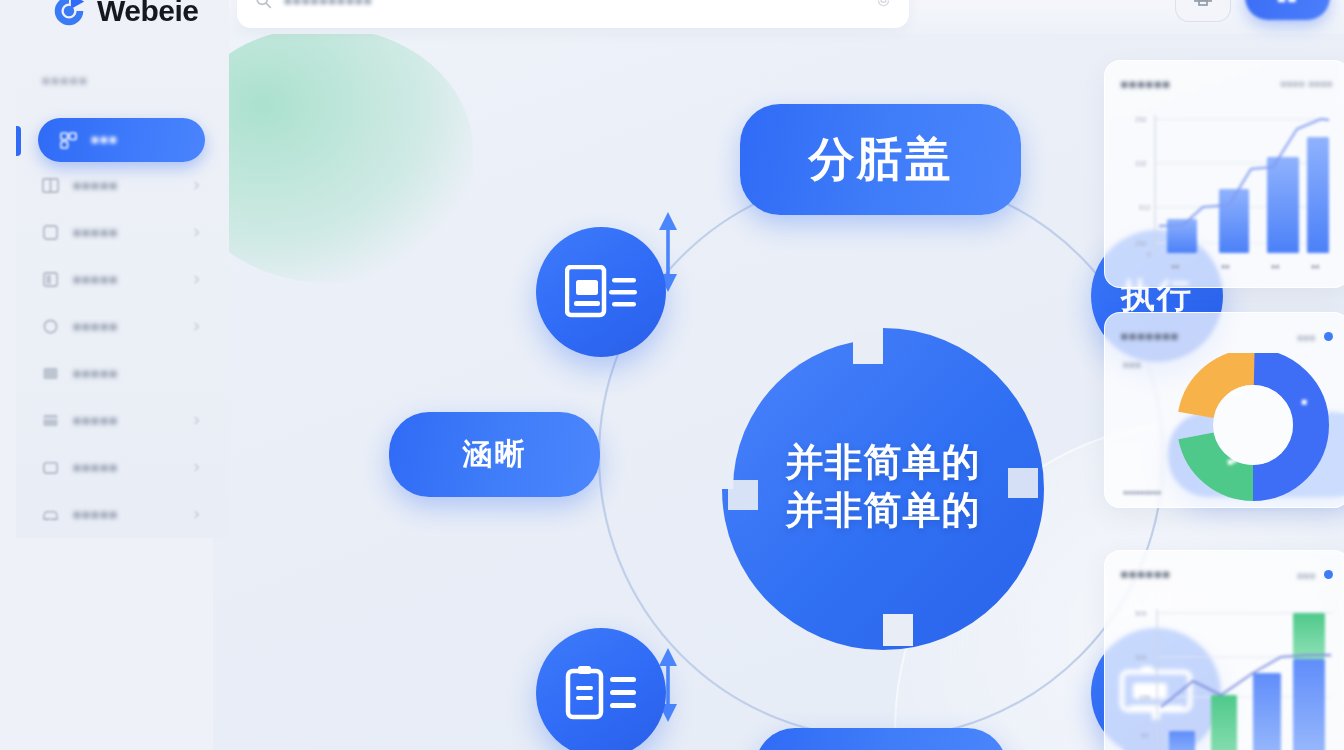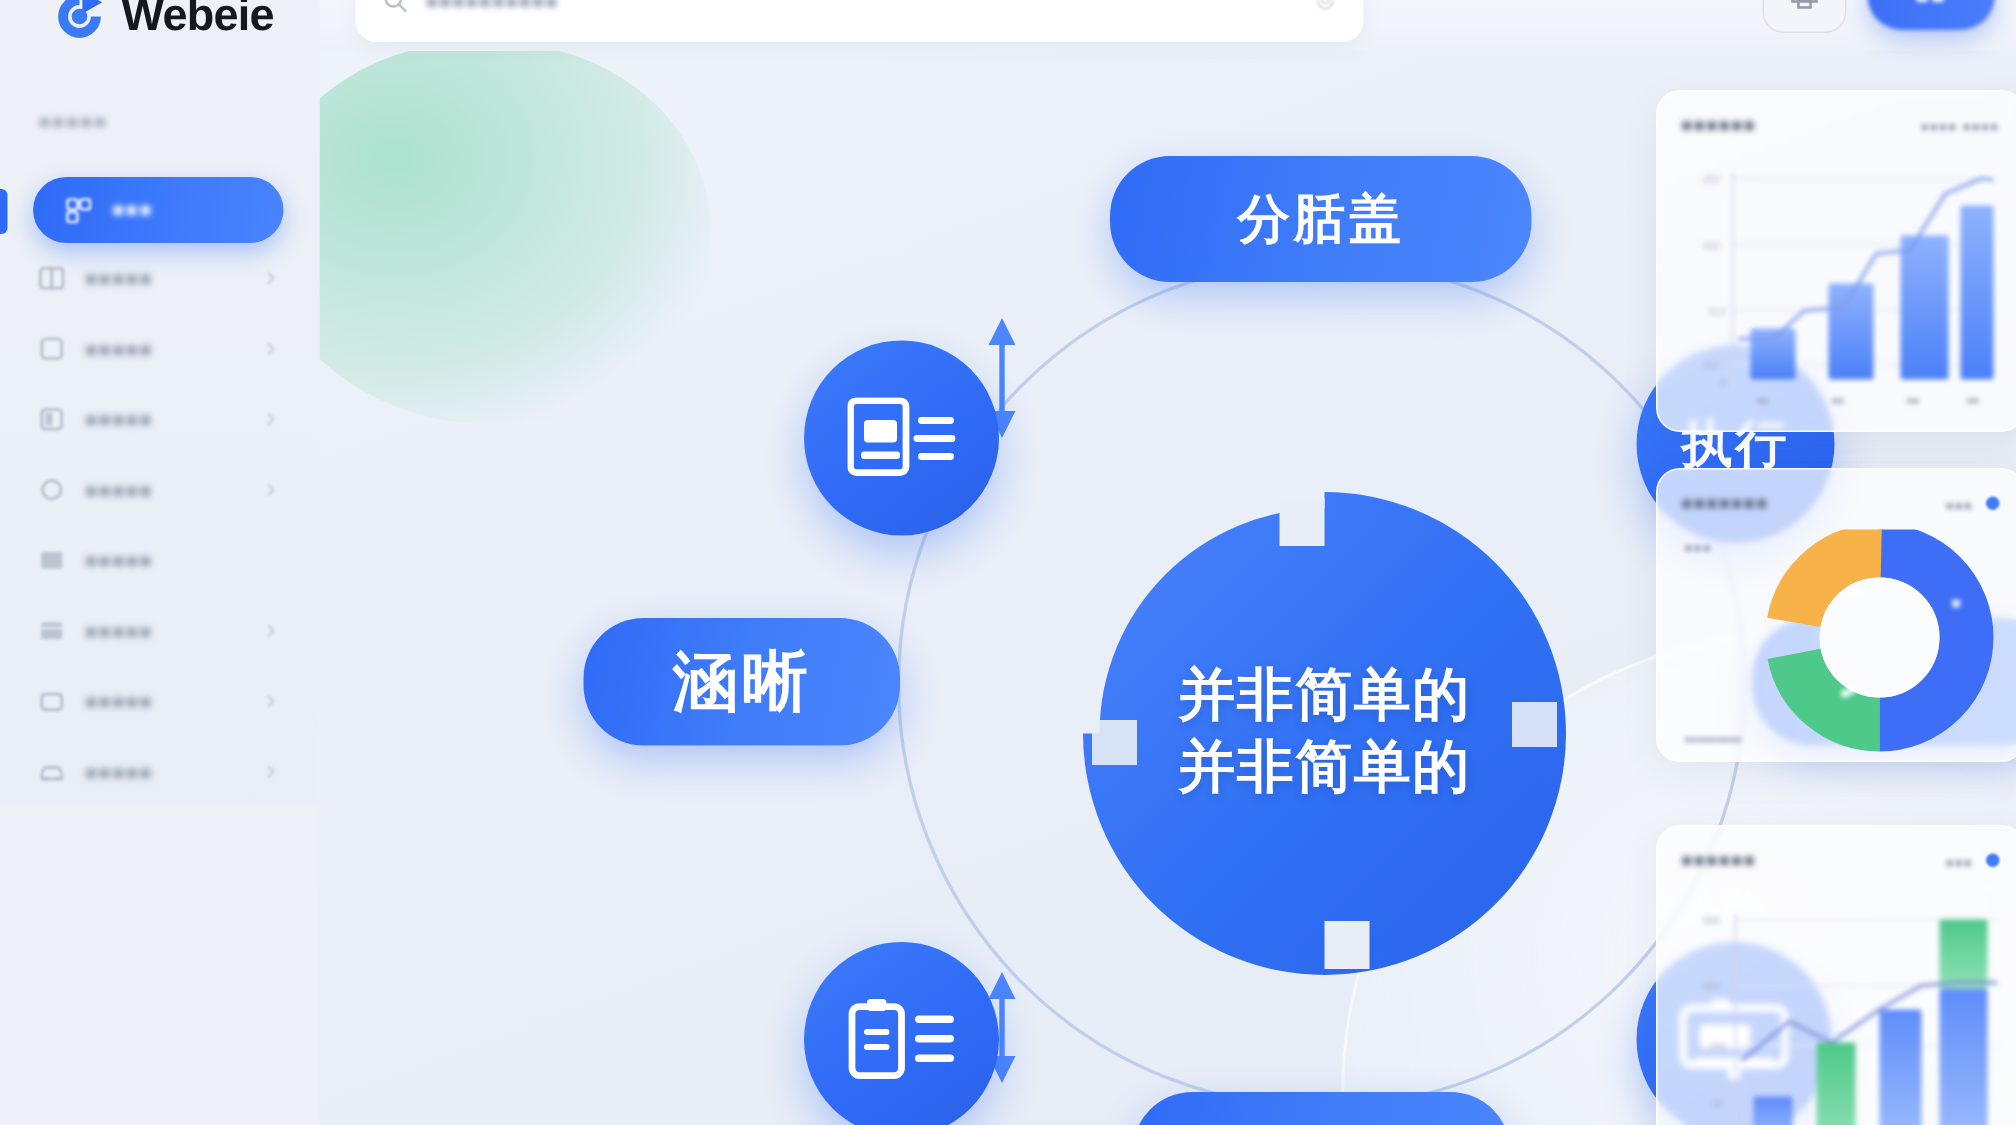"Webeie" .sidebar { left: 0 -> 16px }
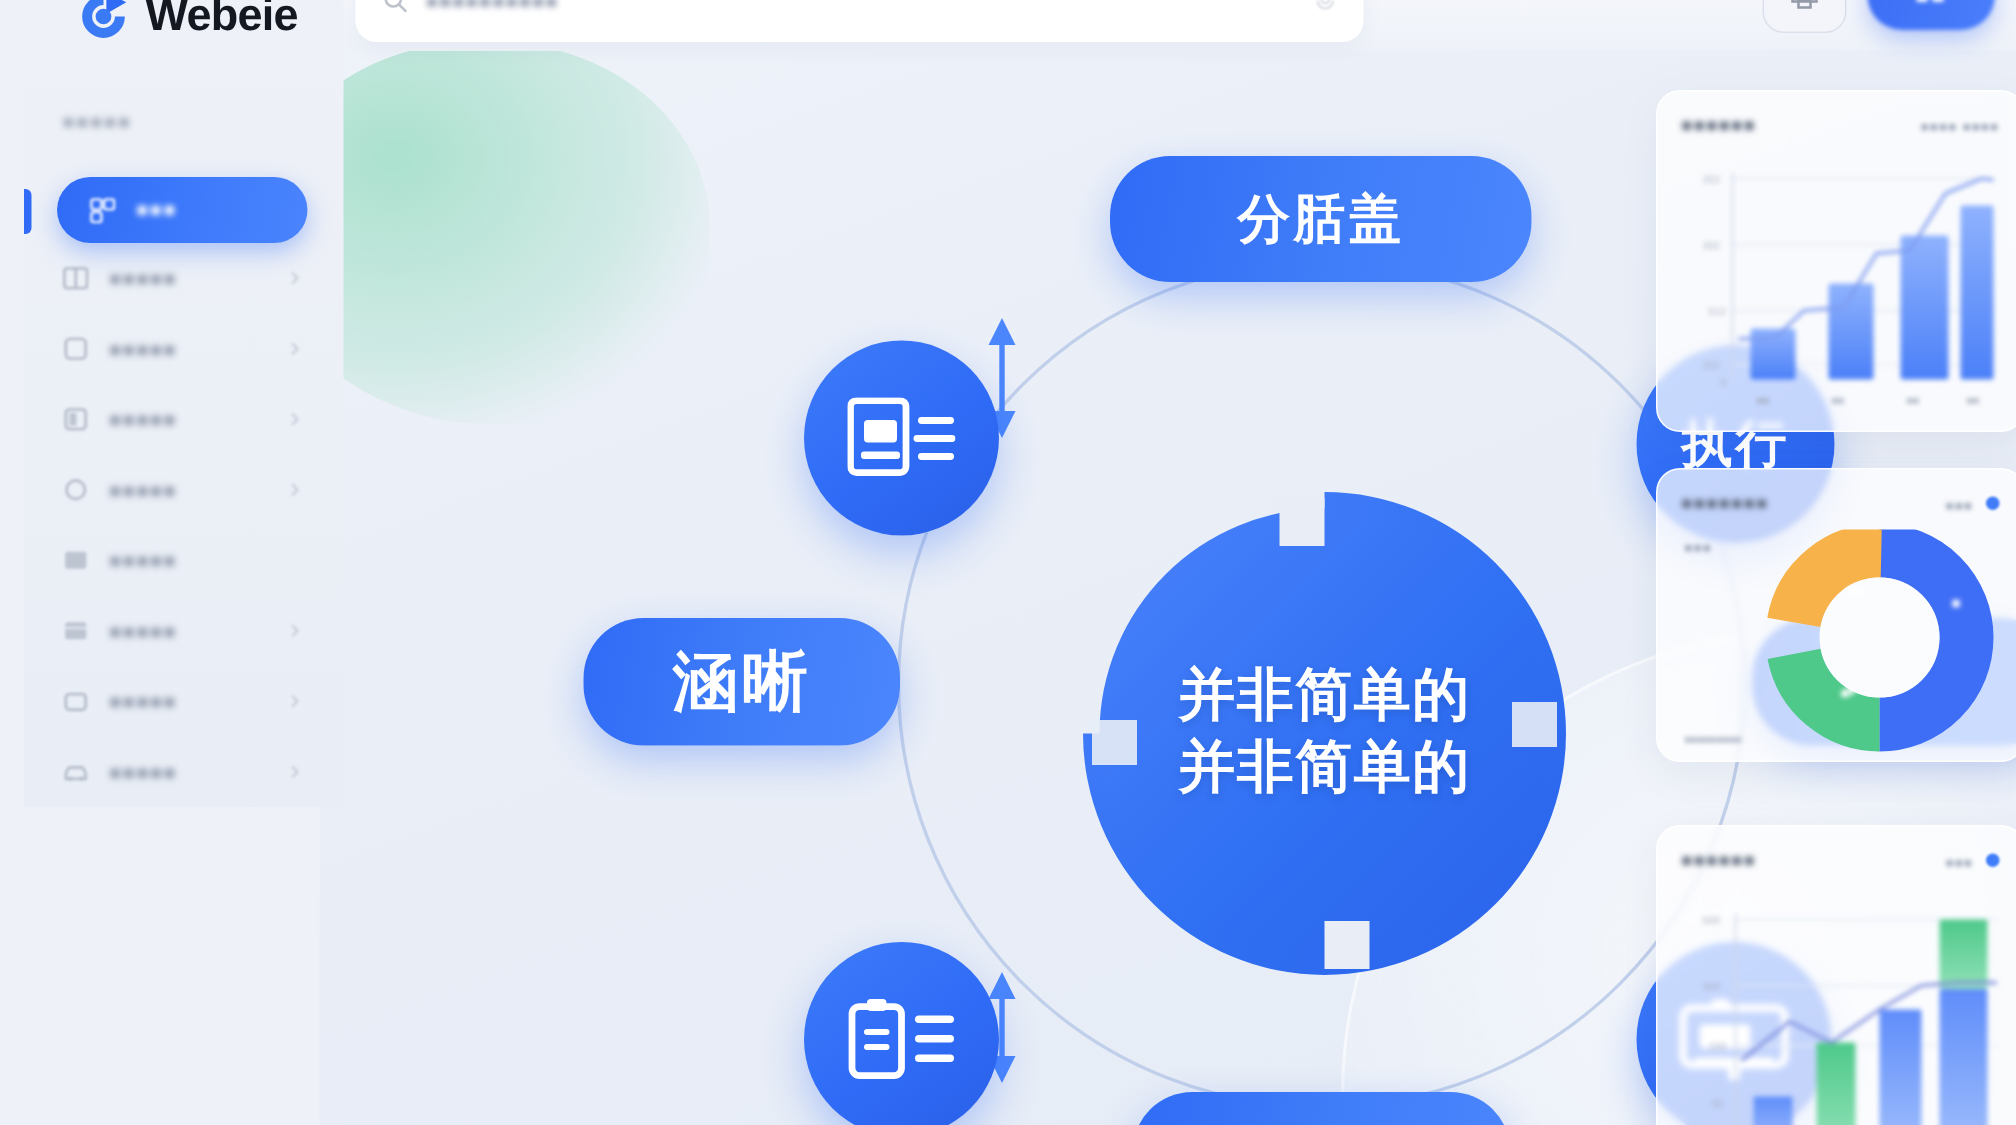"分䏦盖" .pill-top { font-size: 35px -> 46px; height: 84px -> 111px }
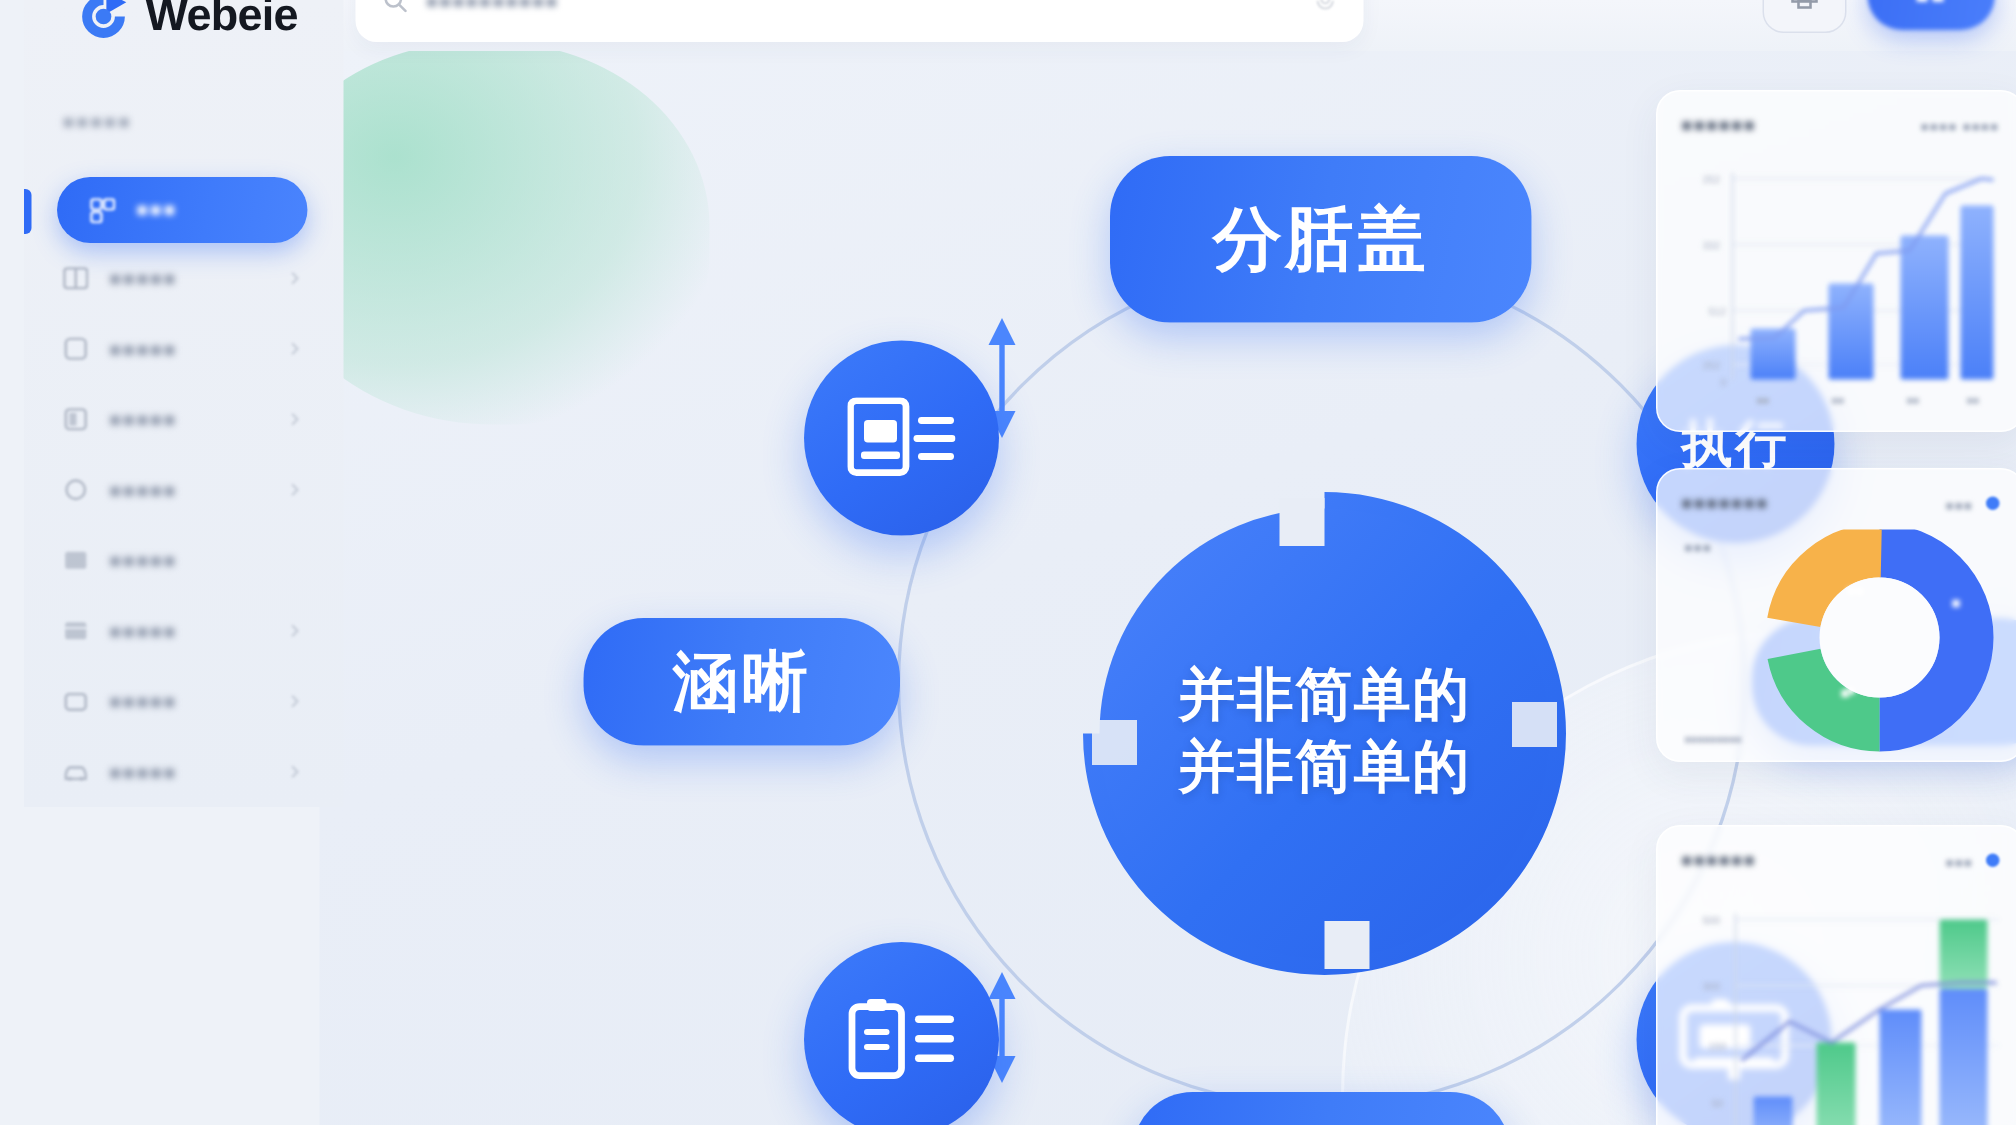"涵晰" .pill-left { font-size: 44px -> 30px }
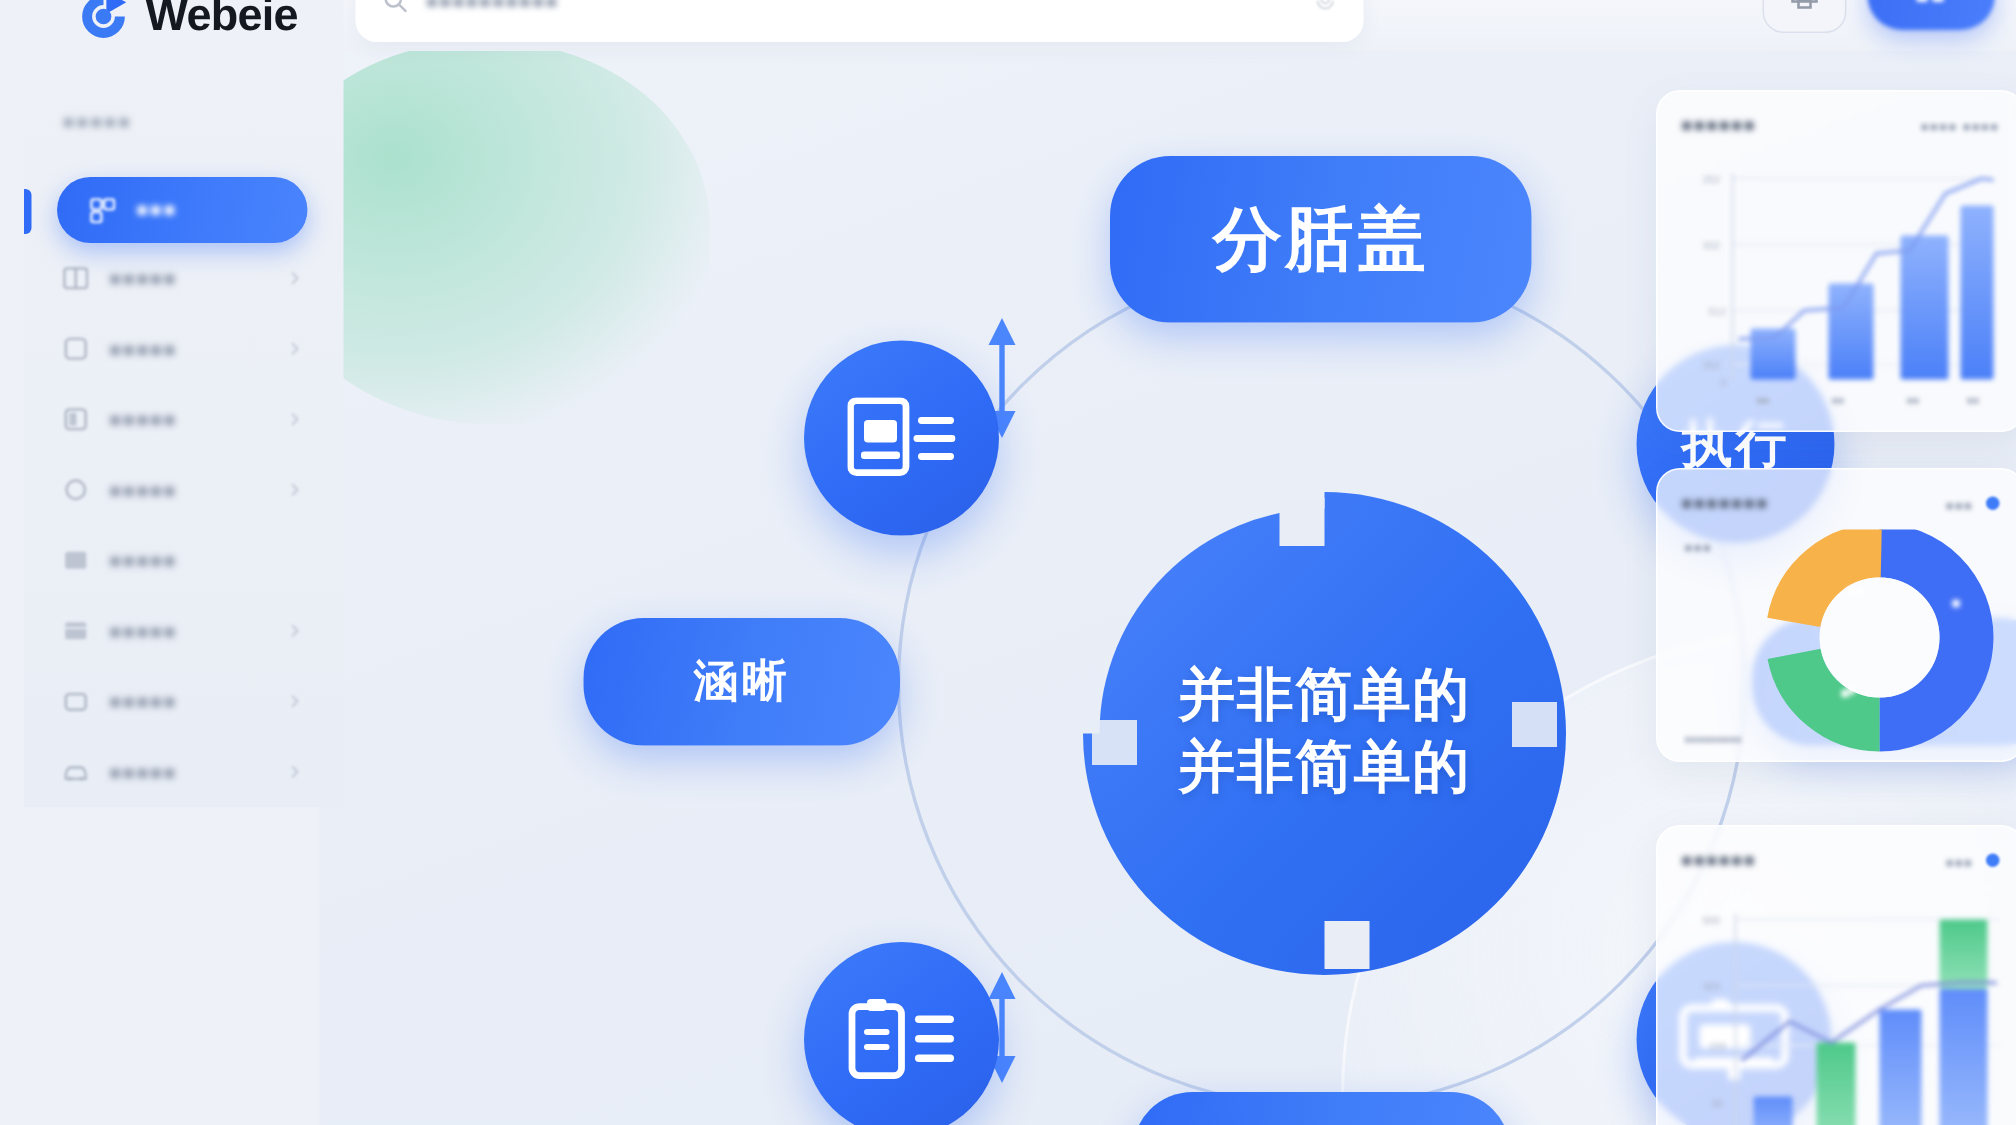"并非简单的" .hub-label { font-family: Liberation Sans, sans-serif -> Liberation Mono, monospace }
